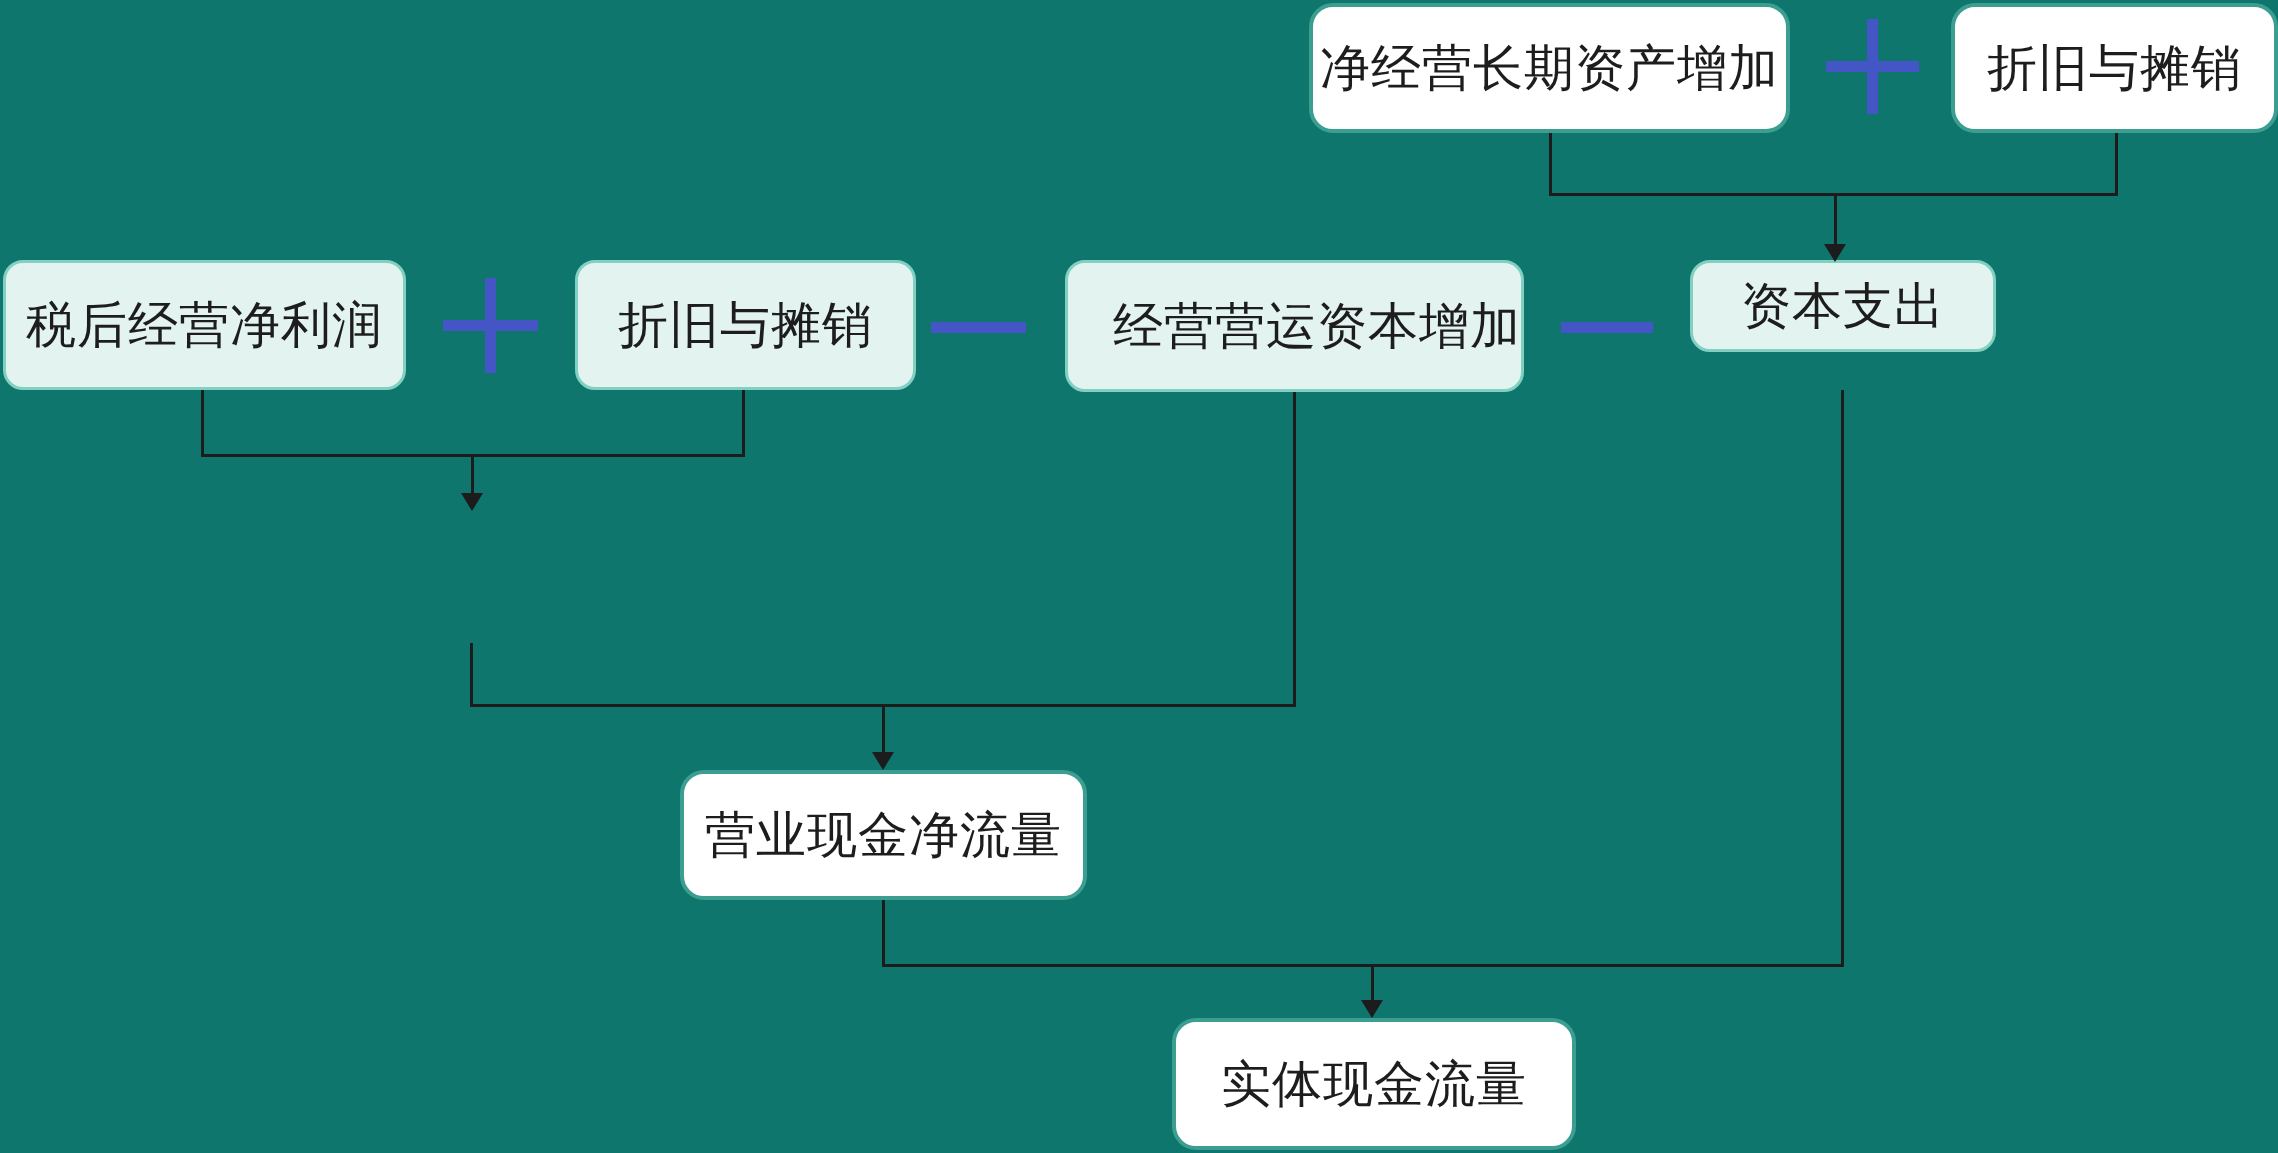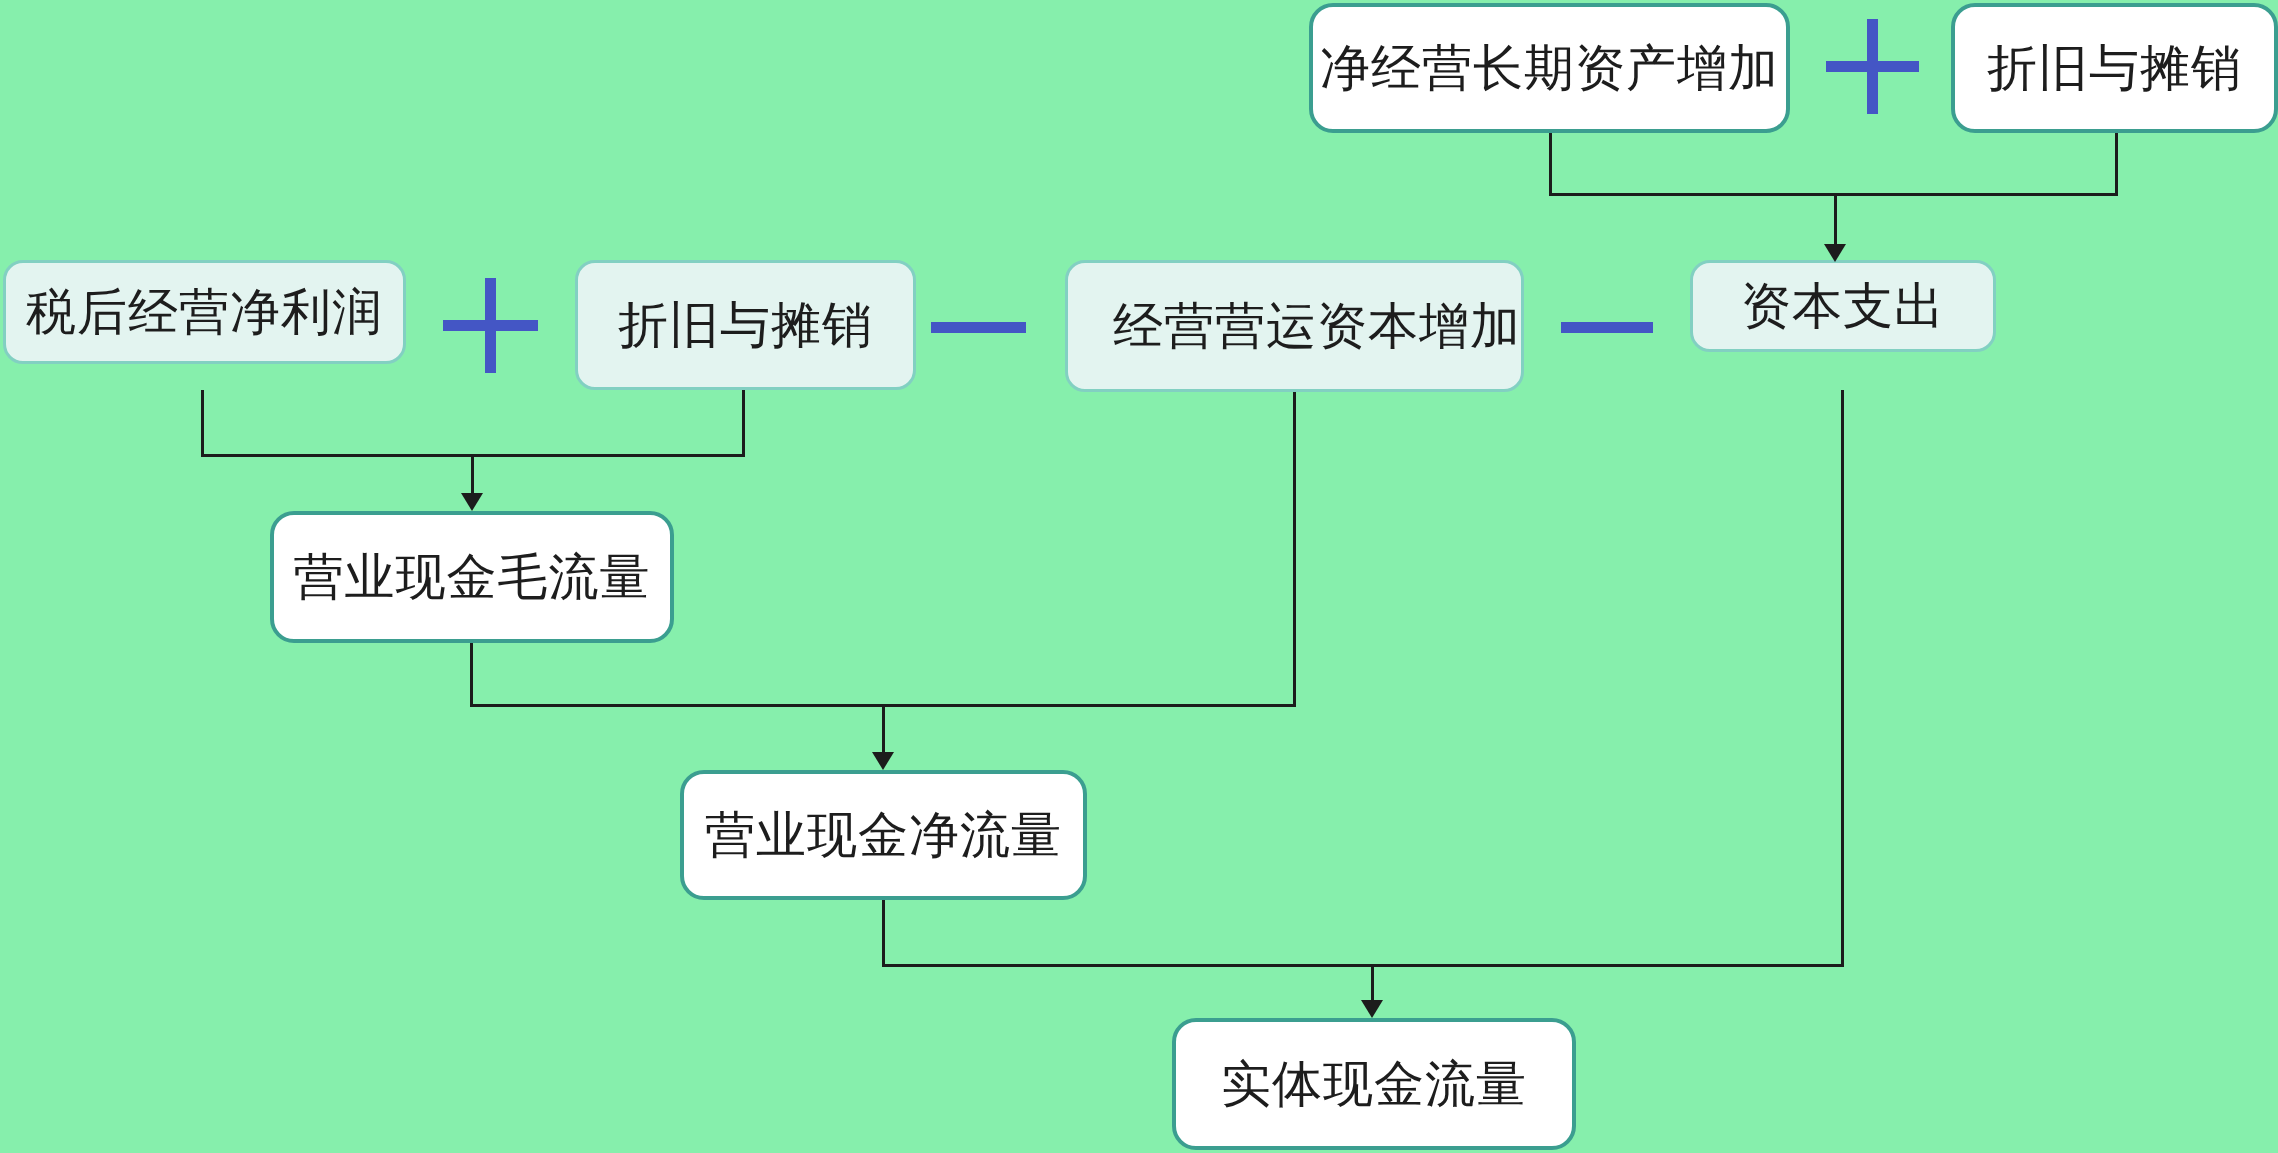"净经营长期资产增加" .canvas { background: #86efac -> #0f766e }
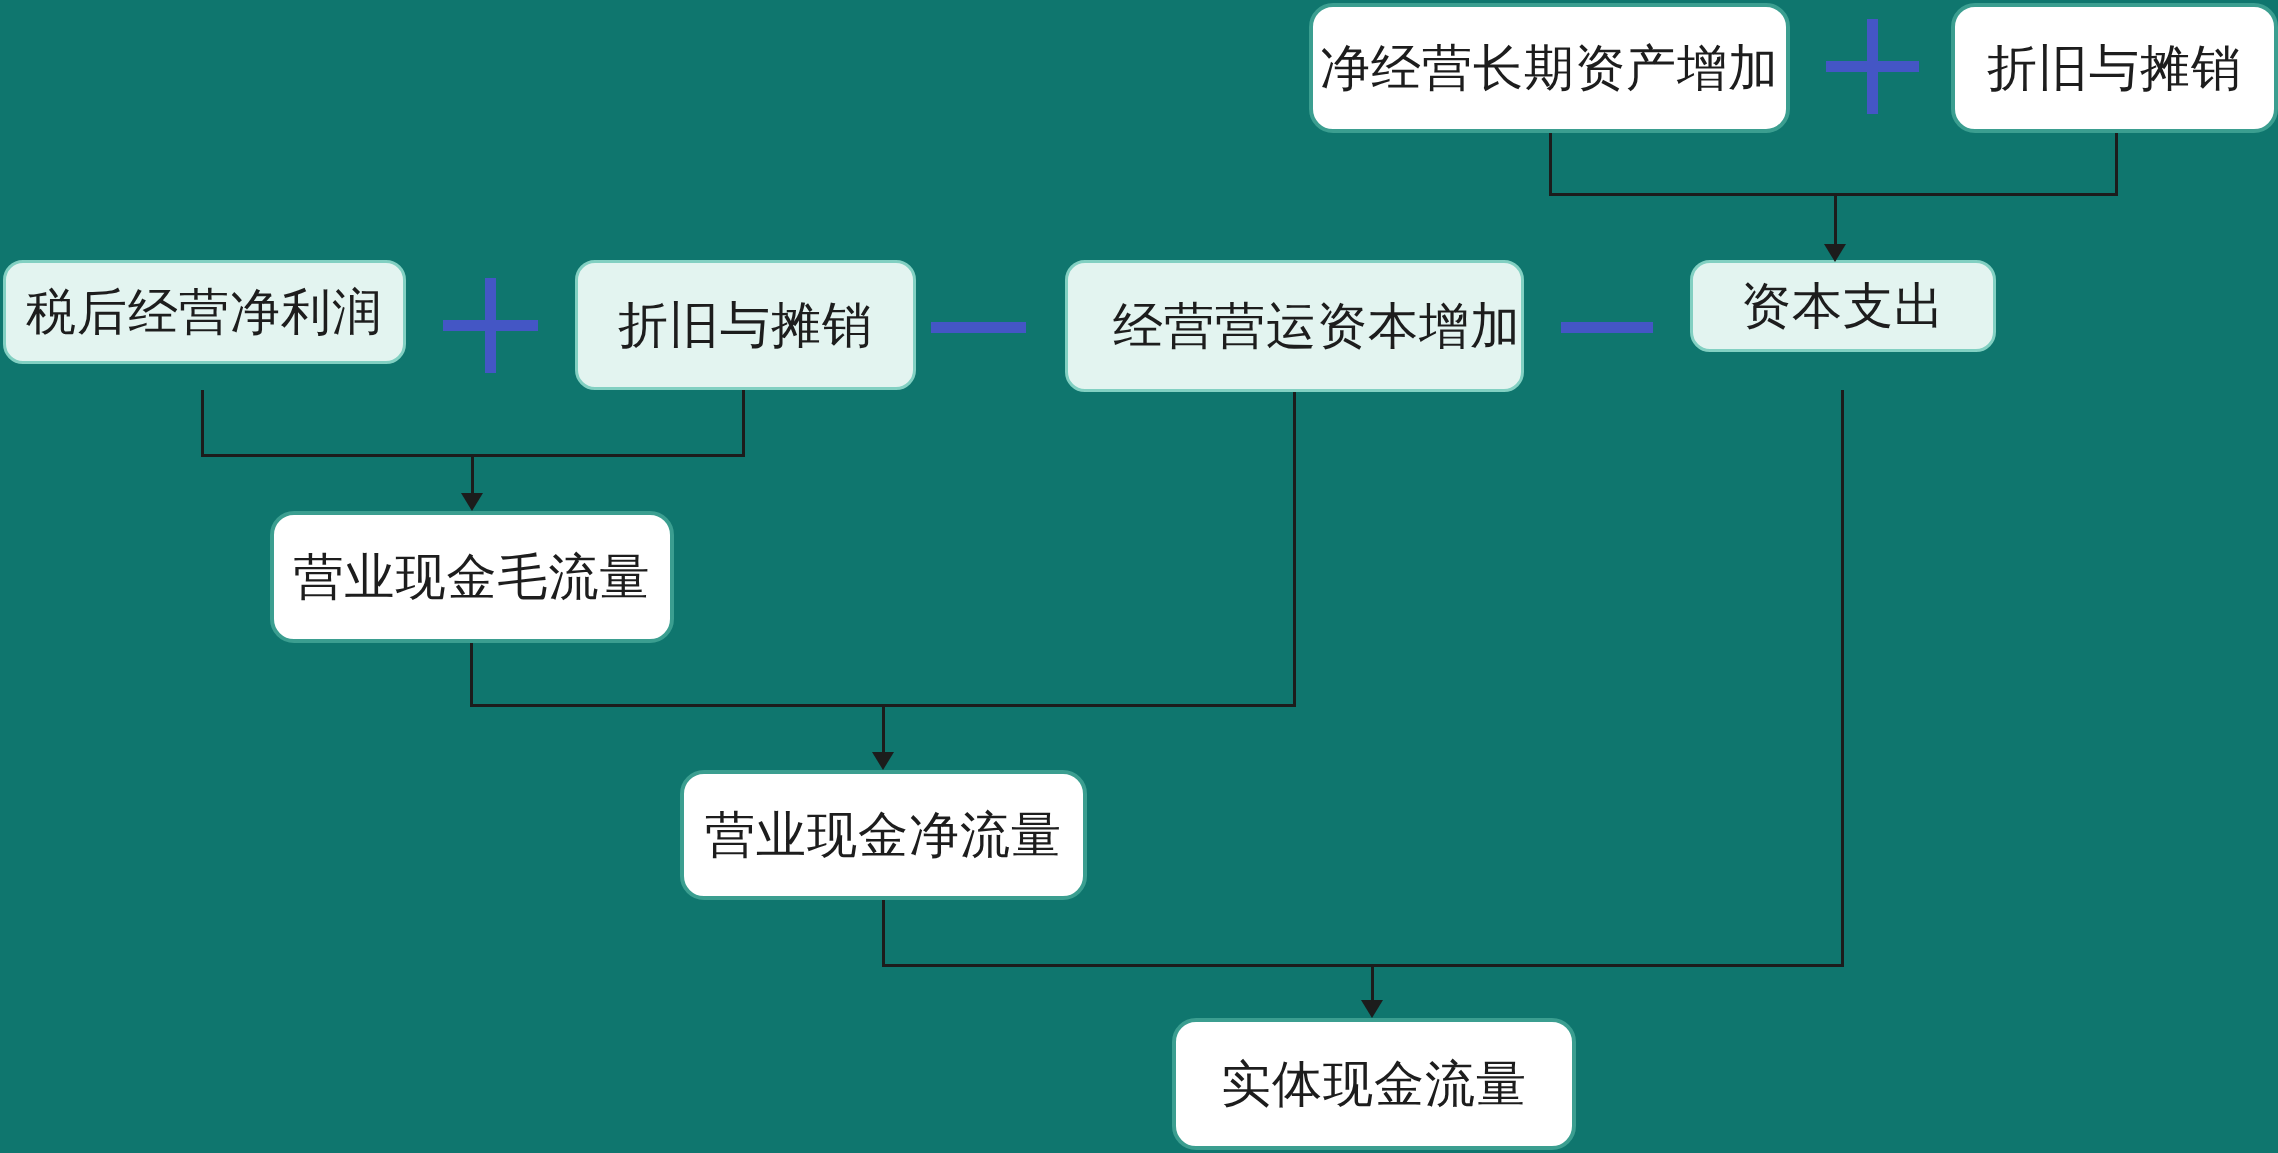"税后经营净利润" div.box { height: 104px -> 130px }
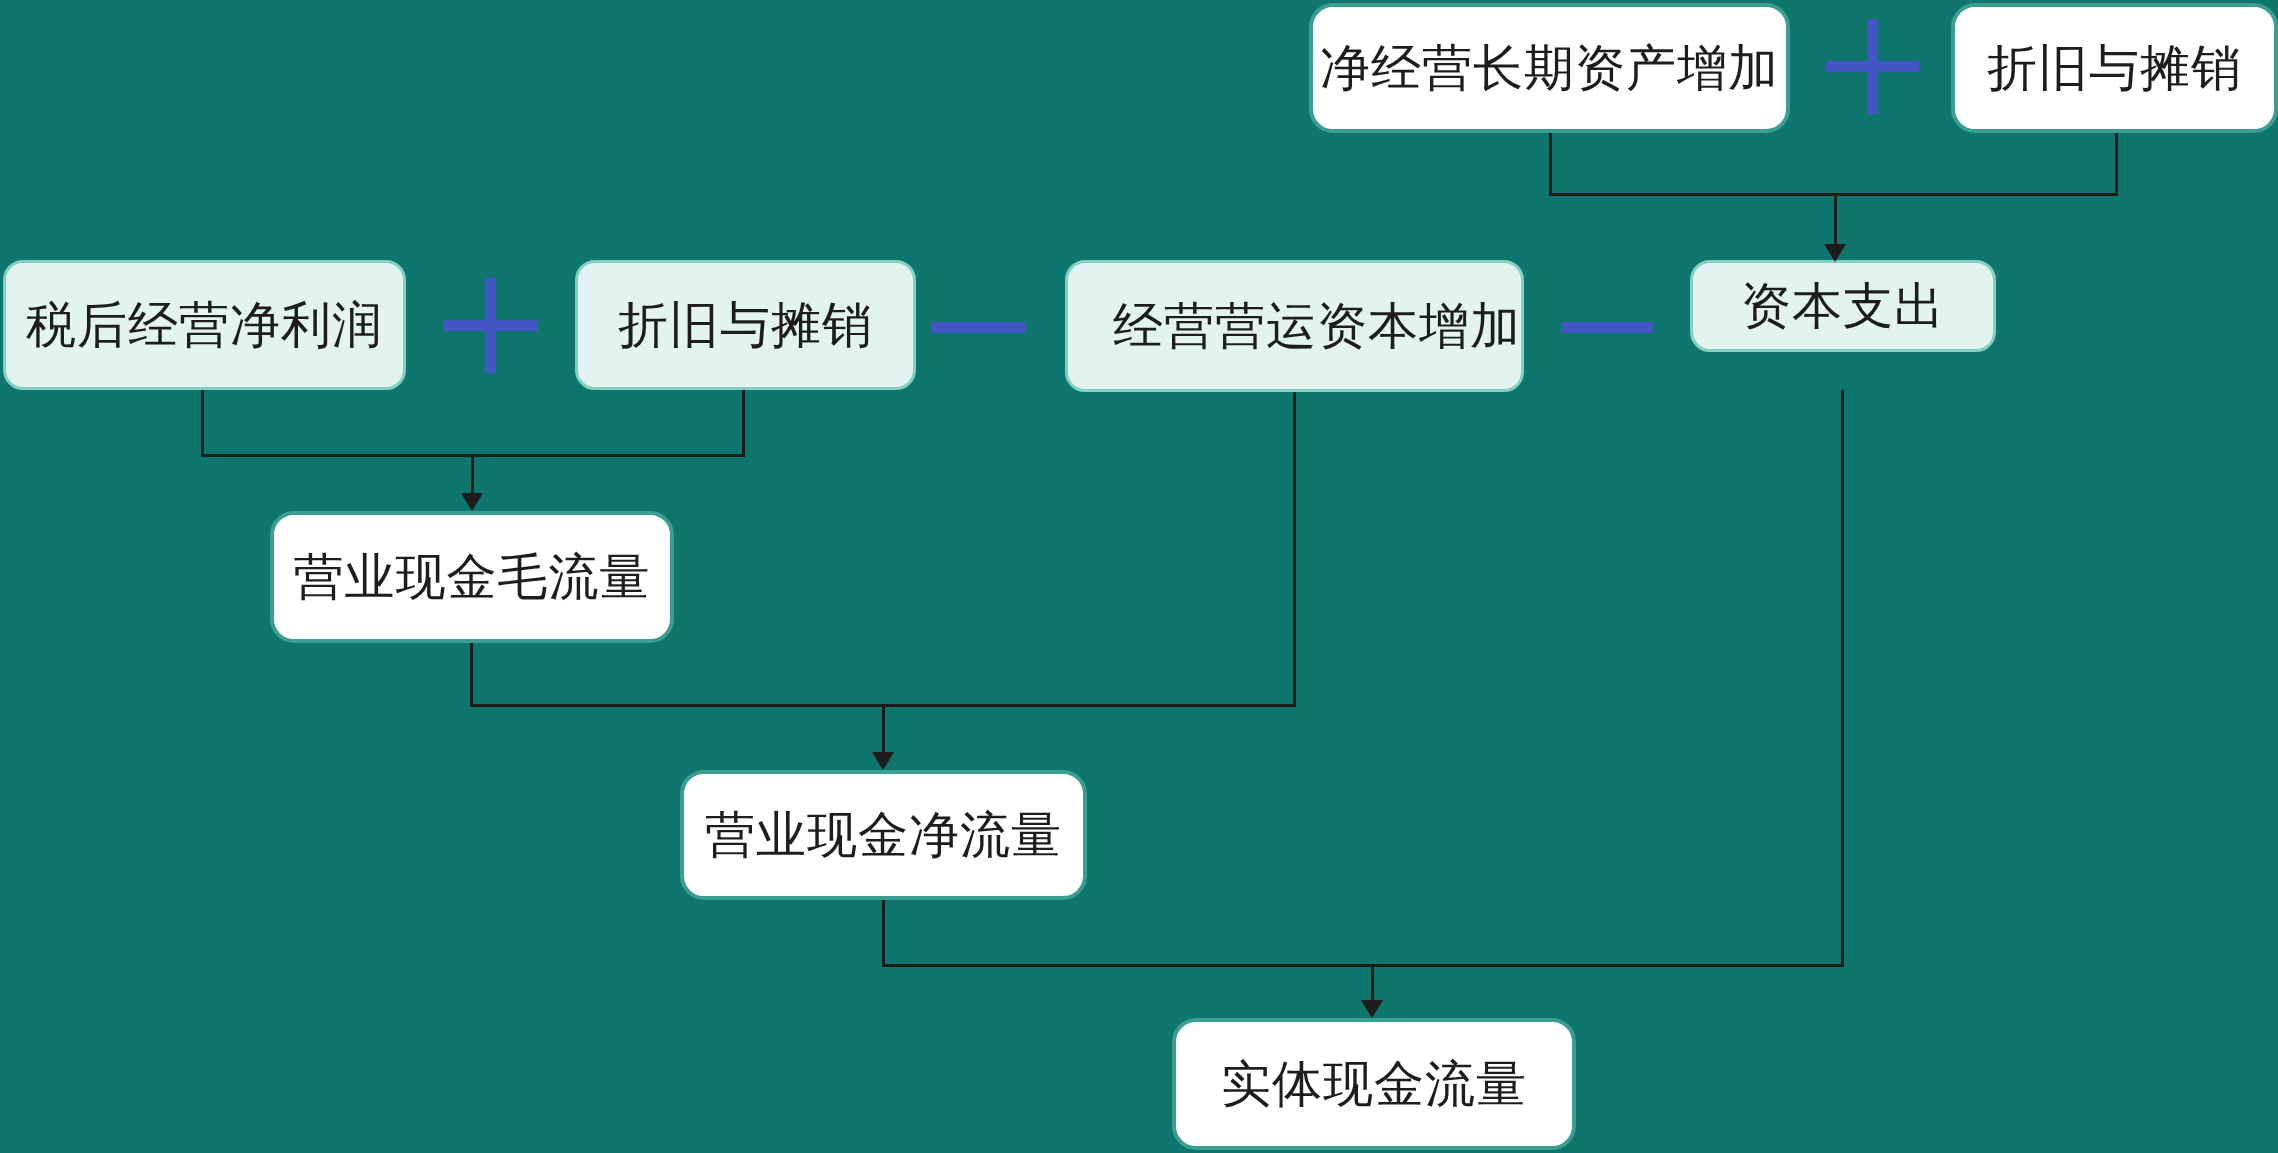"营业现金毛流量" div.box { html: <div> <span>营业现金毛流量</span> </div> -> none }
